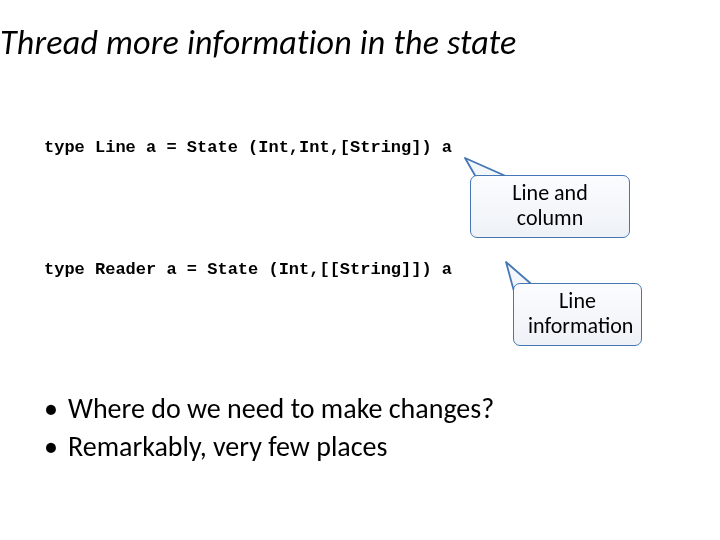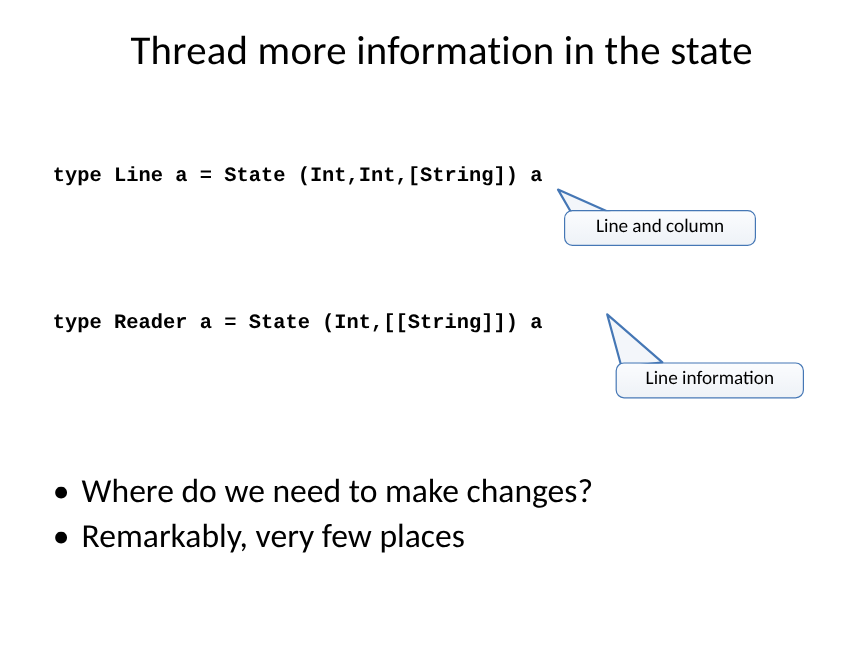"Thread more information in the" .title { font-style: none -> italic; left: 16px -> 0; text-align: center -> left }
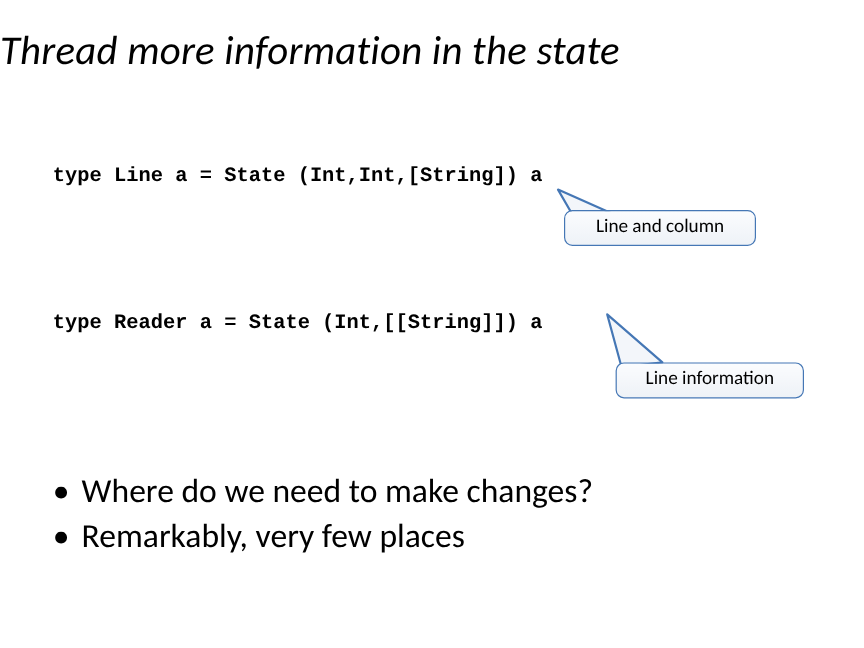"Line and column" .callout { font-size: 16px -> 22px }
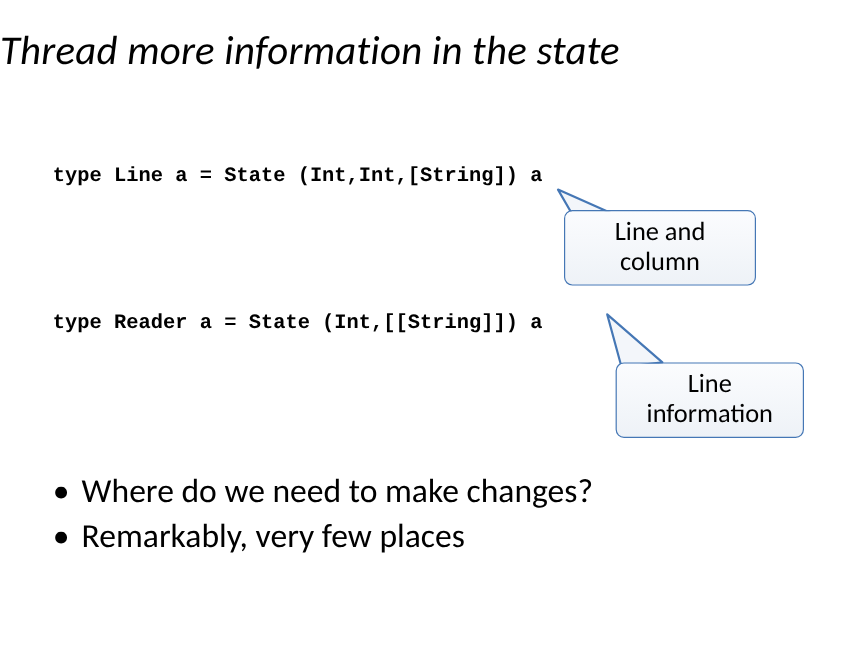"Line information" .callout2 { top: 302px -> 283px; width: 157px -> 129px }
